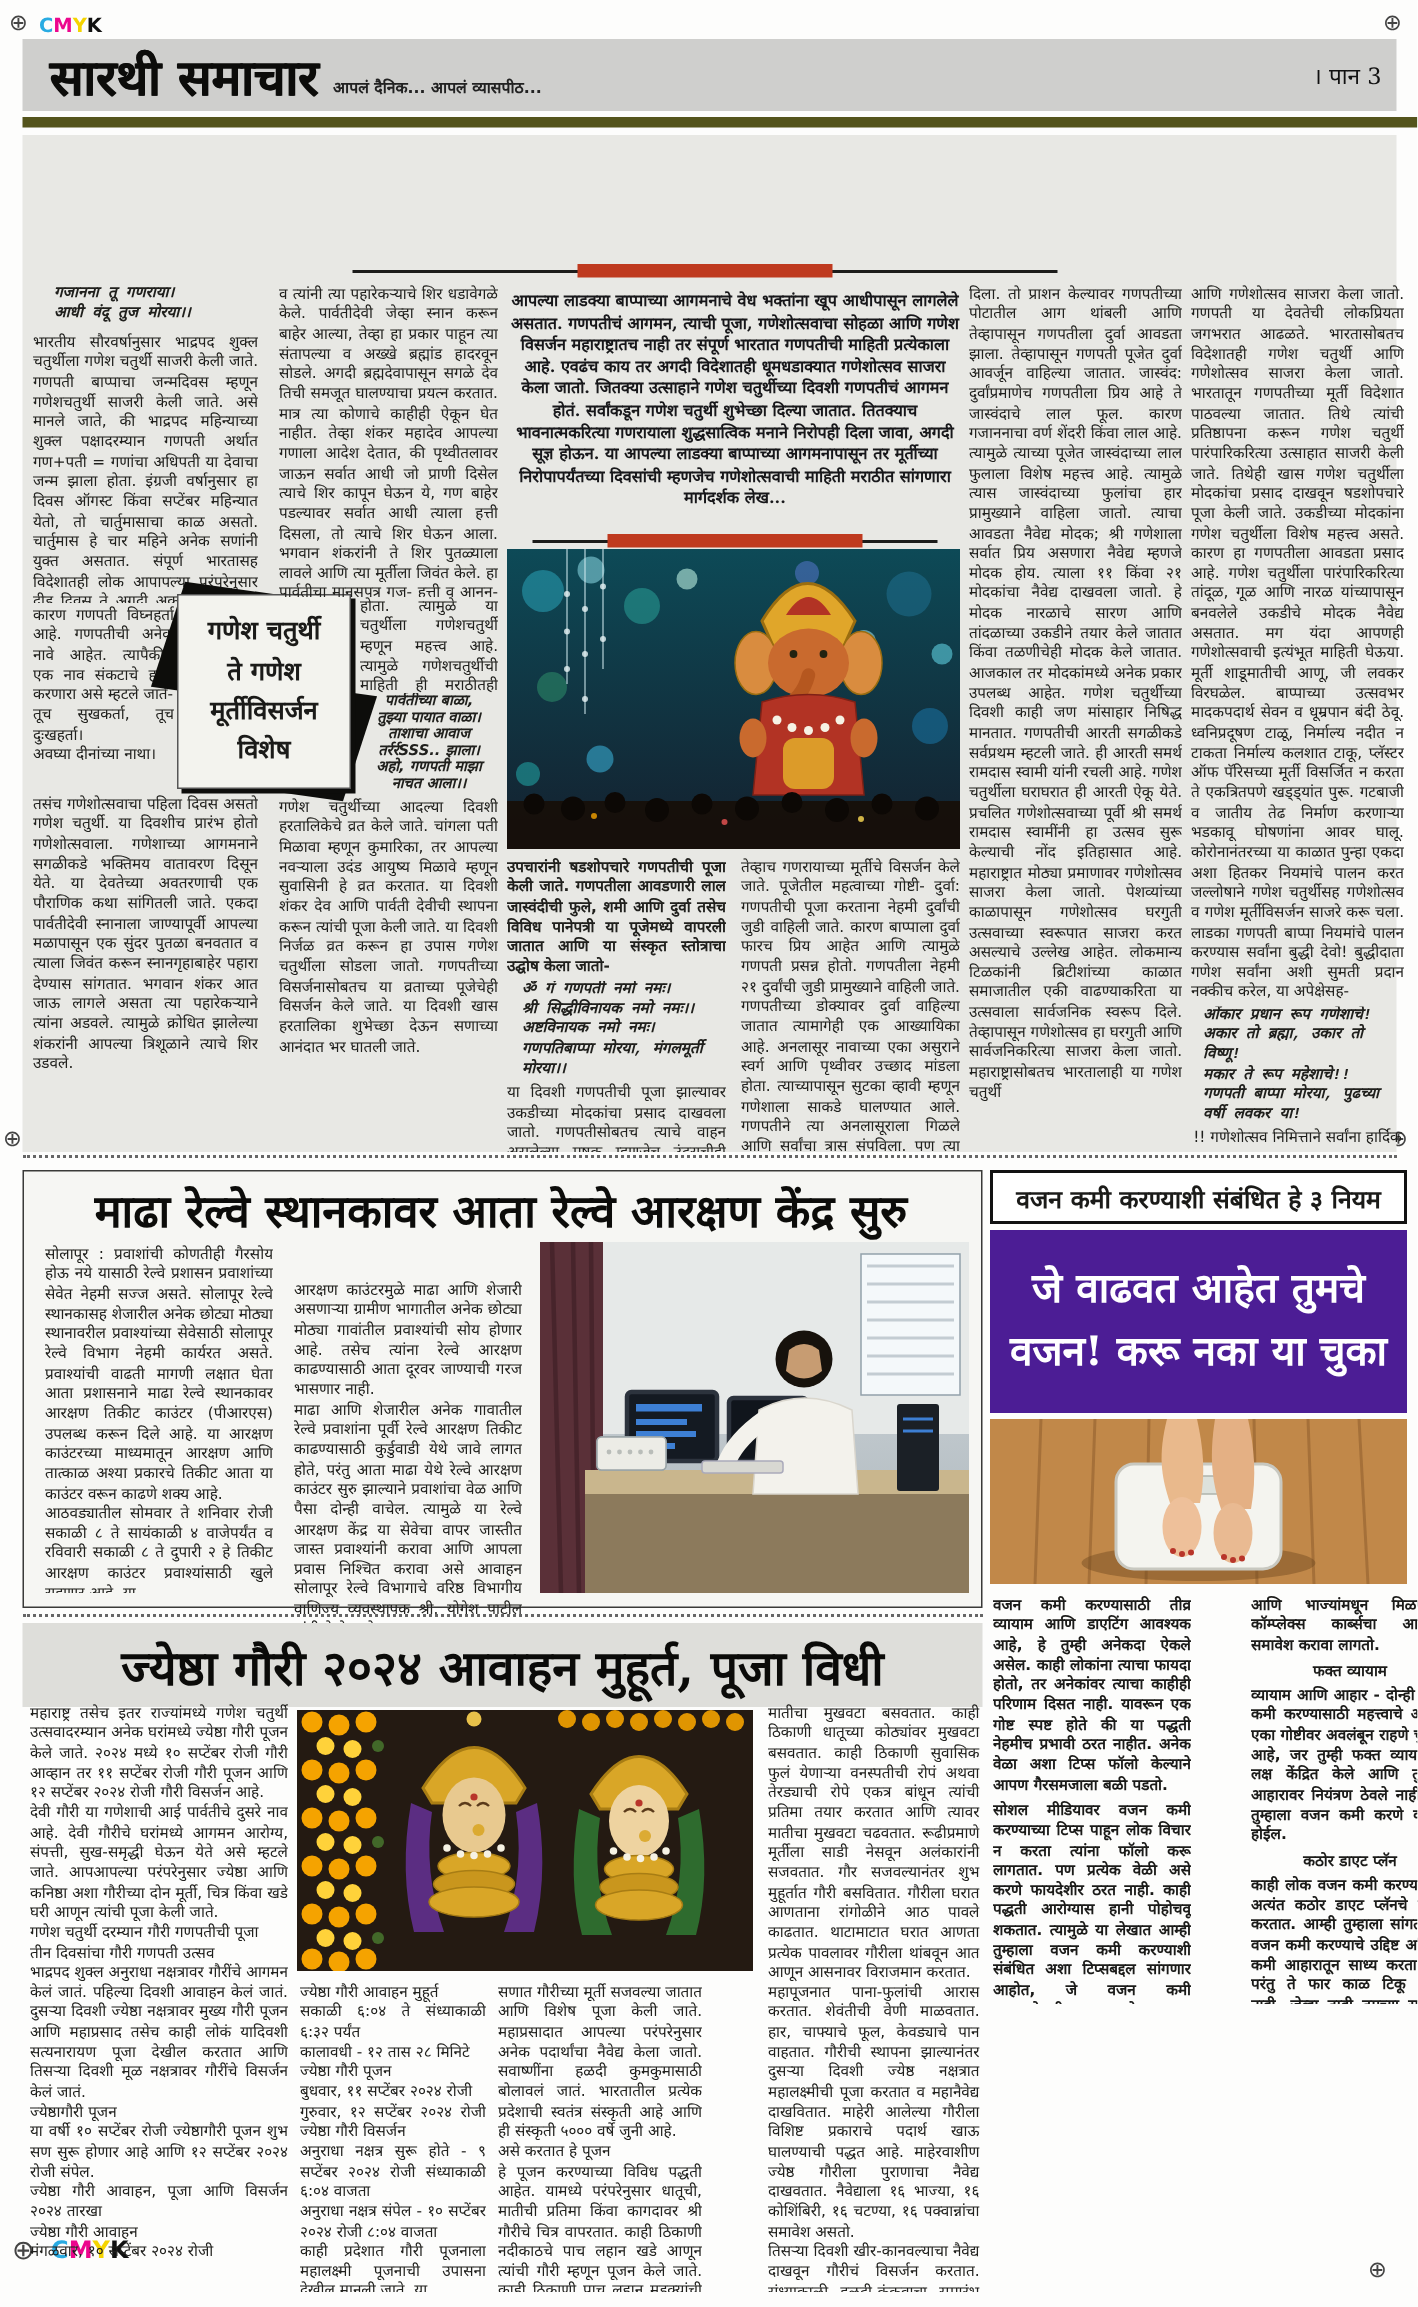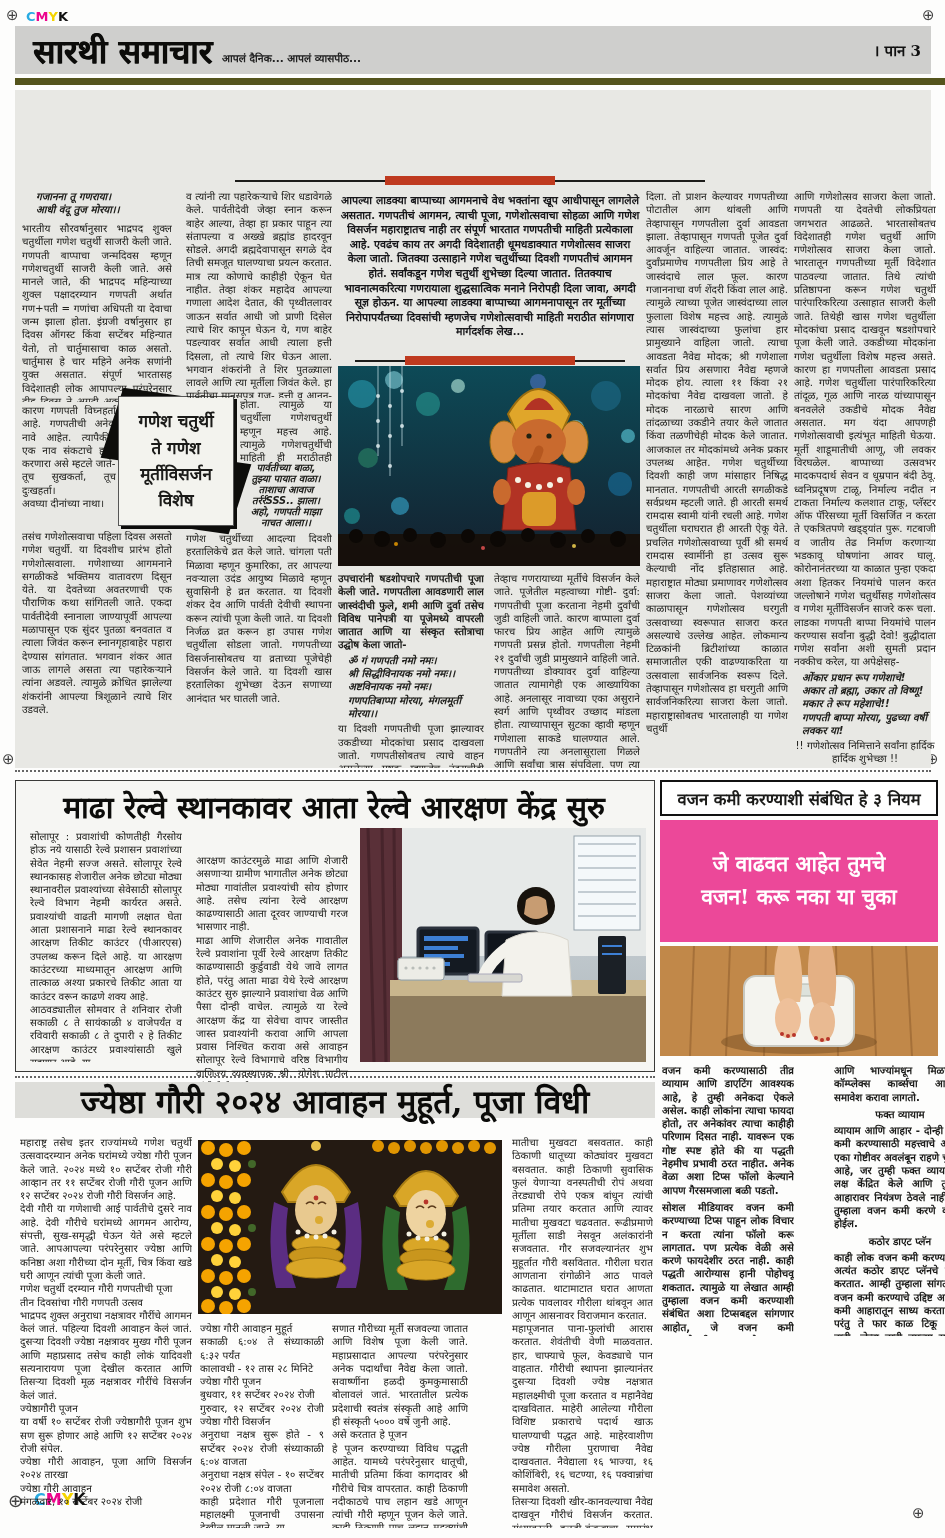"। पान 3" .mast-page { font-weight: bold -> normal }
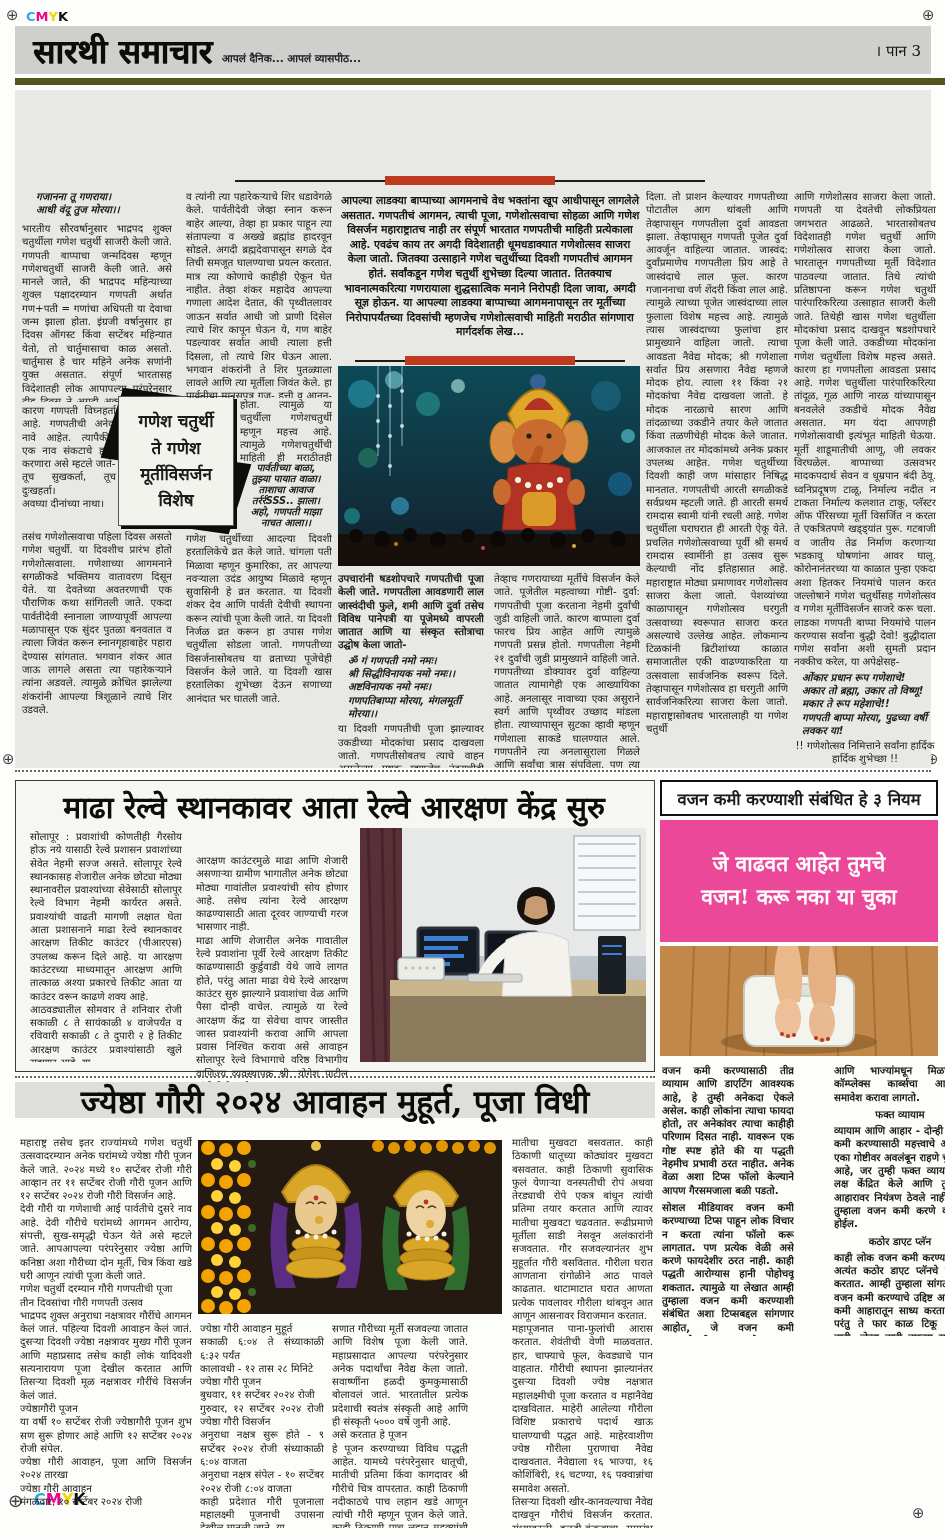"गजानना तू गणराया।" .verse { font-family: none -> Liberation Mono, monospace }
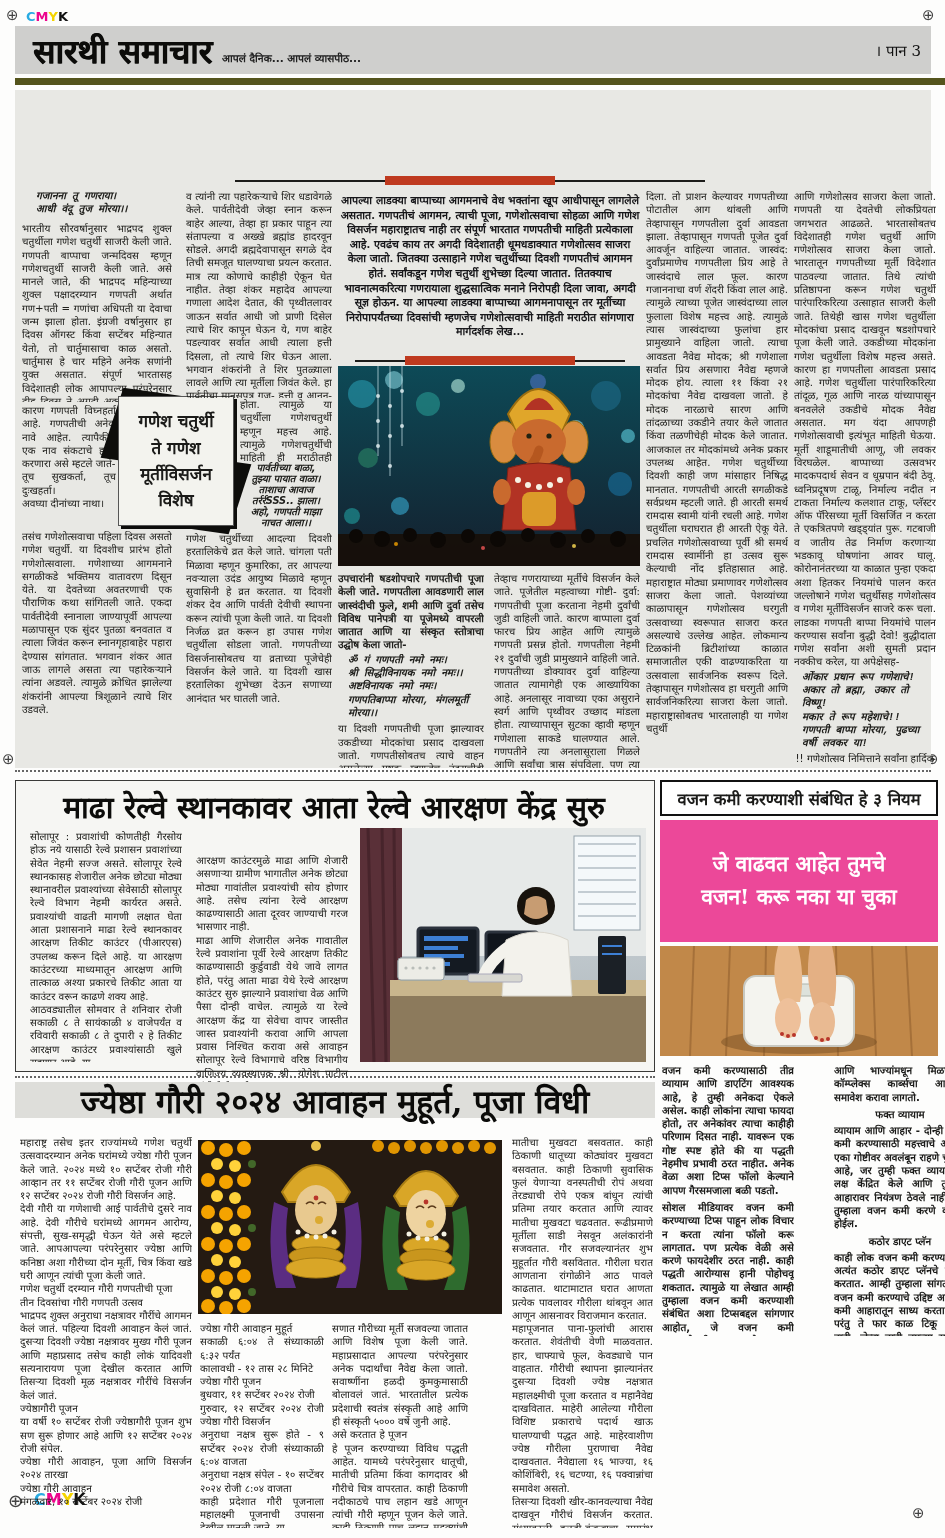"जे वाढवत आहेत तुमचे" .banner { background: #ec4899 -> #4c1d95; font-size: 21px -> 27px }
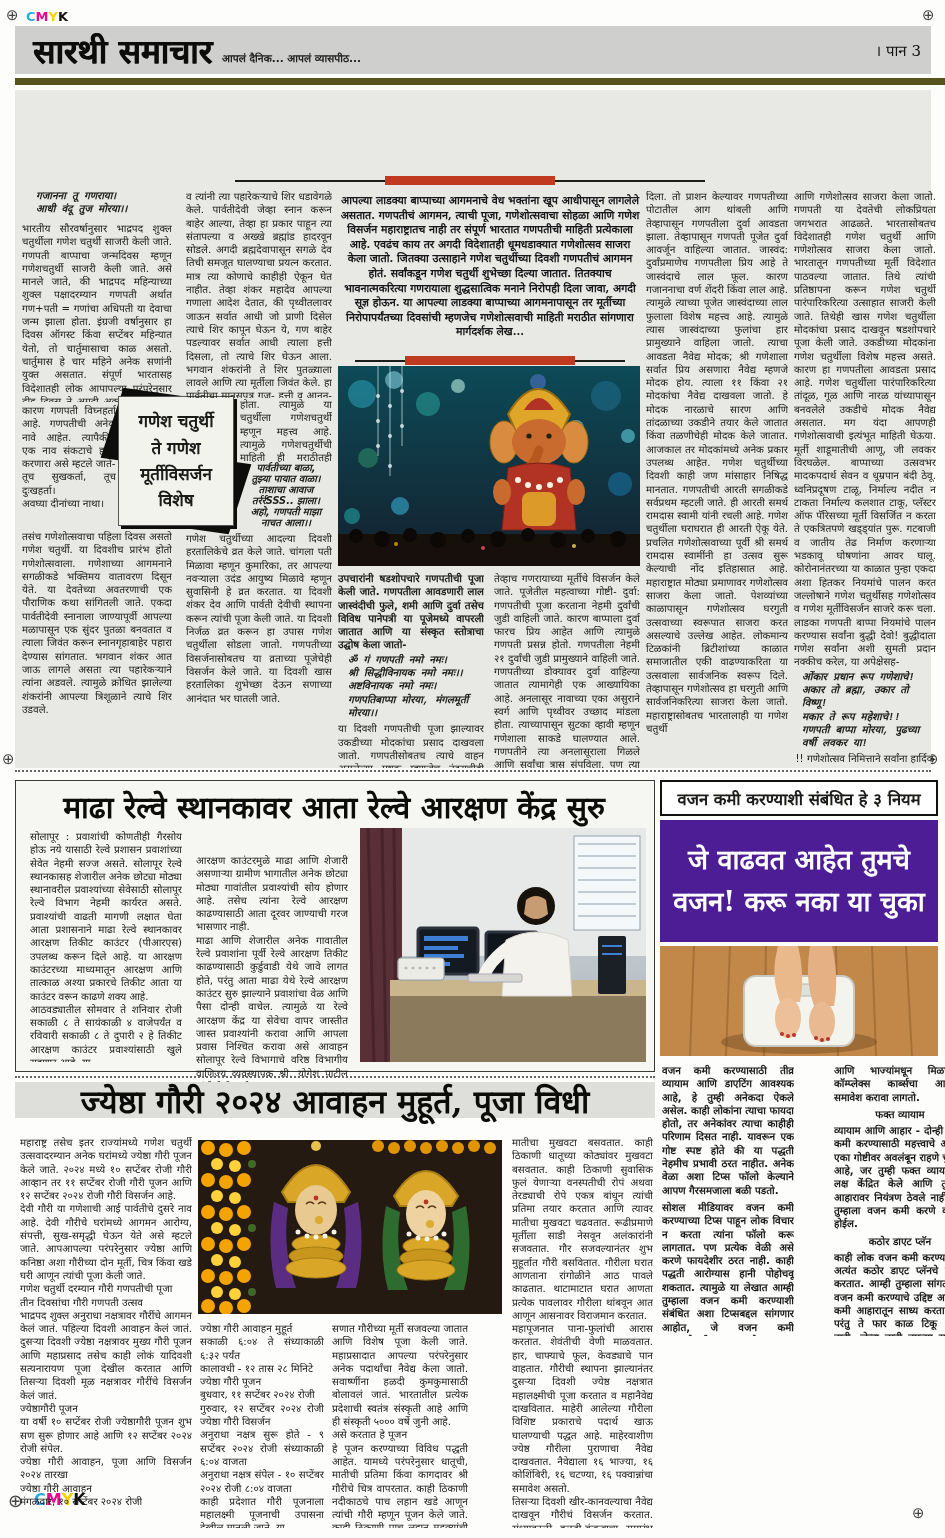"ज्येष्ठा गौरी २०२४ आवाहन मुहूर्त," .gauri-band { height: 36px -> 56px }
